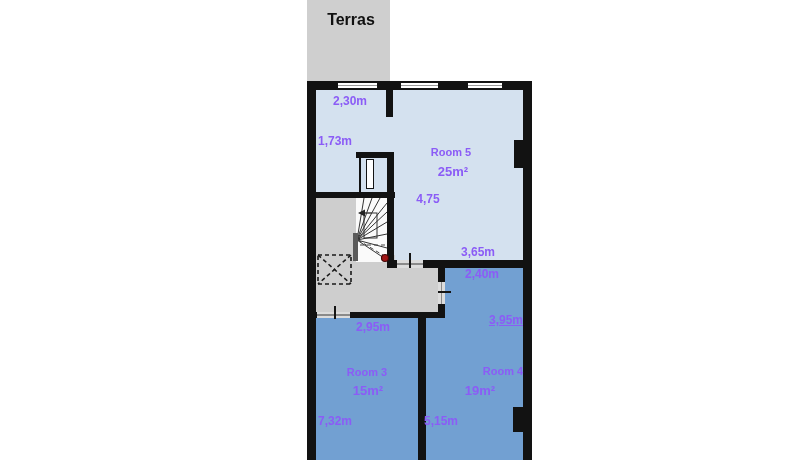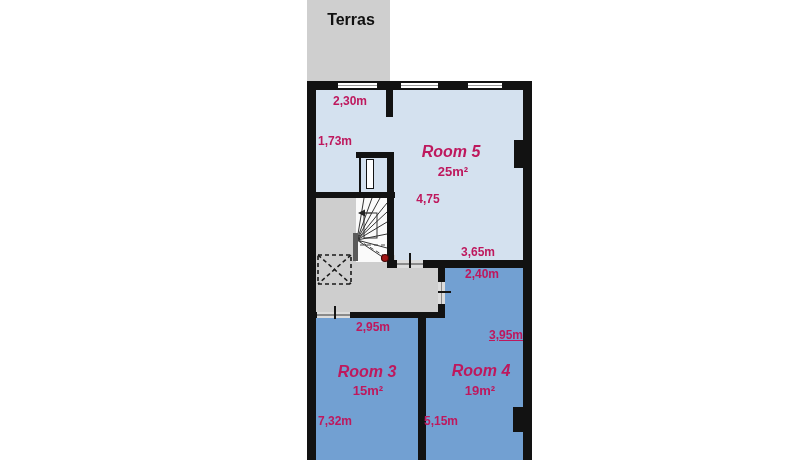"2,30m" .lbl { color: #be185d -> #8b5cf6 }
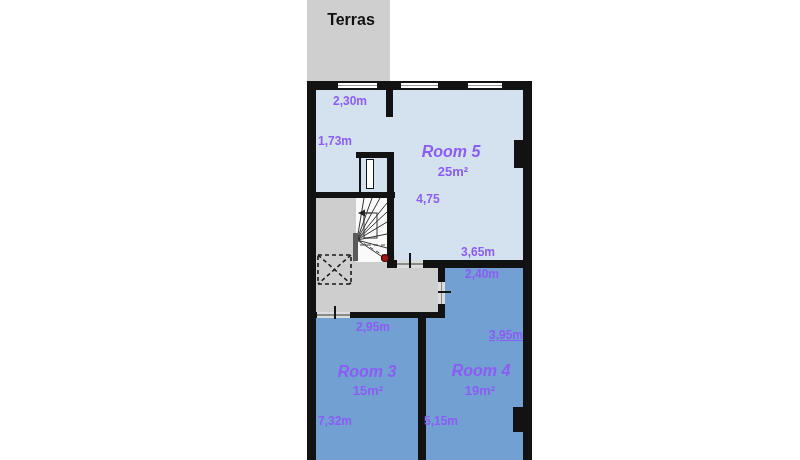"Room 5" .room-name { font-size: 16px -> 11px; font-style: italic -> none }
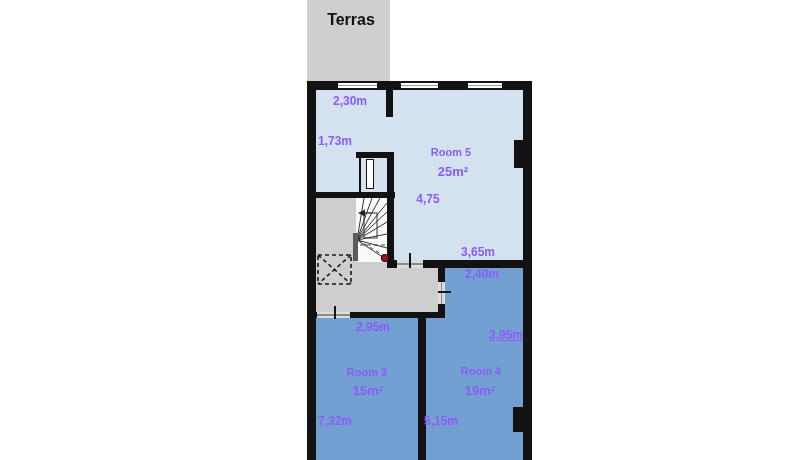"3,95m" div.lbl { top: 335px -> 320px }
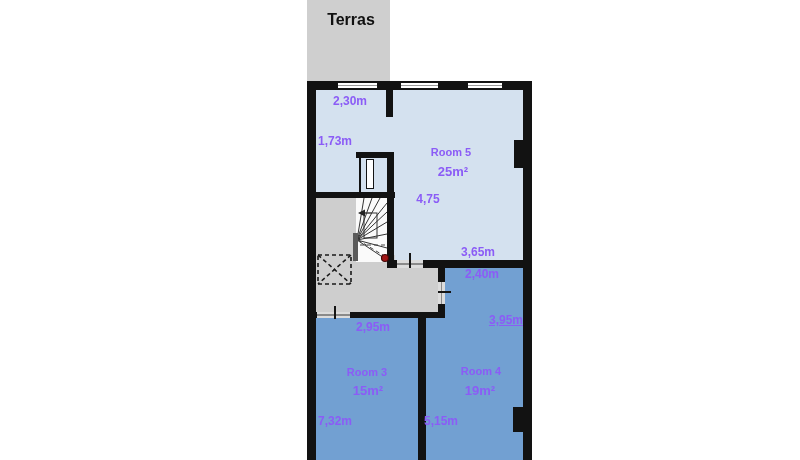"Room 4" div.lbl { left: 461px -> 483px }
